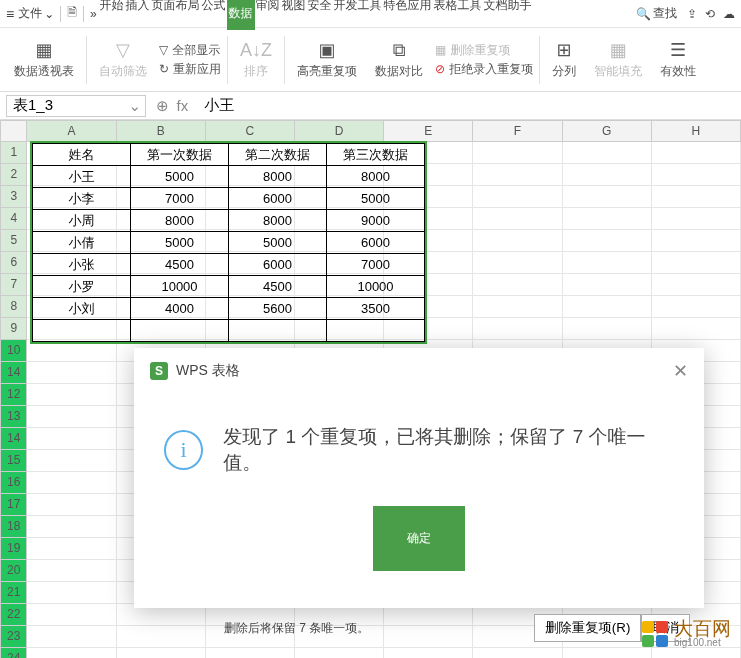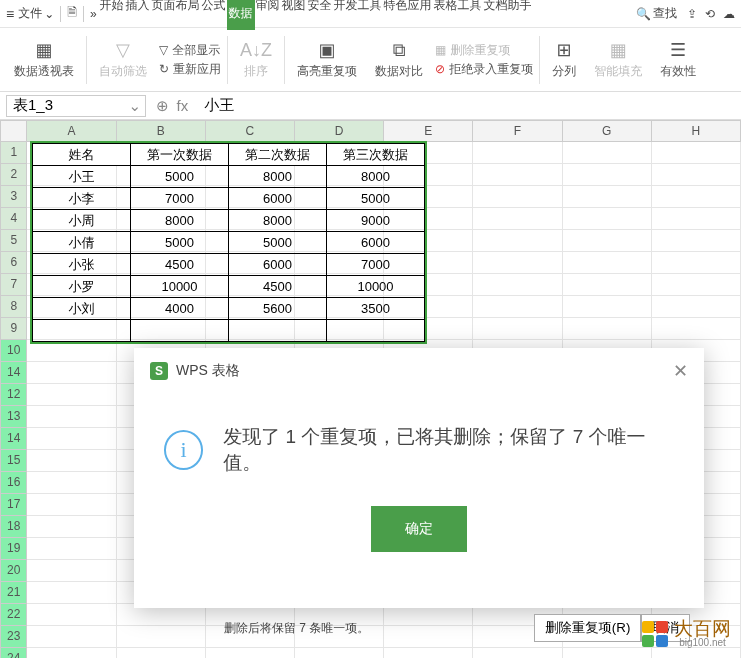"10" .row-h { background: #86efac -> #22c55e }
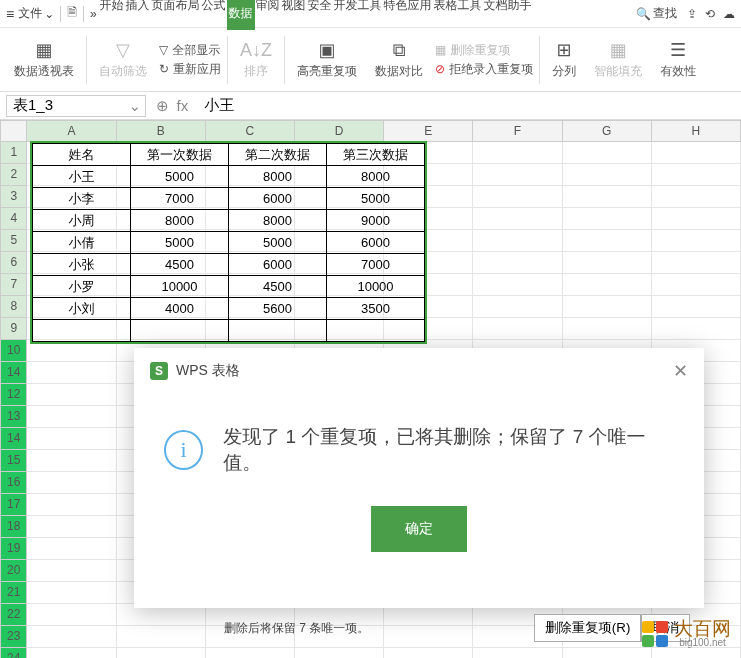"确定" .dialog-footer .ok-btn { font-size: 14px -> 12px; padding: 14px 34px -> 24px 34px }
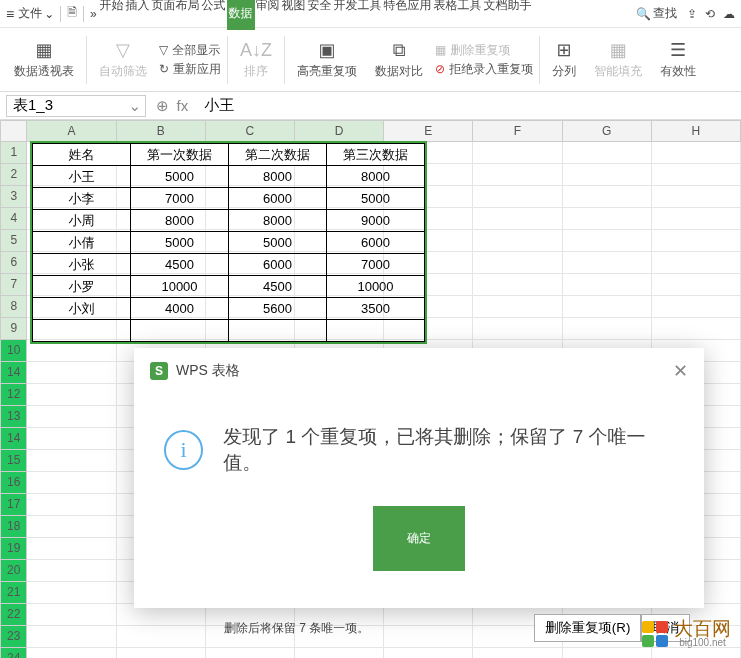"big100.net" .watermark .txt .sub { text-align: center -> none }
